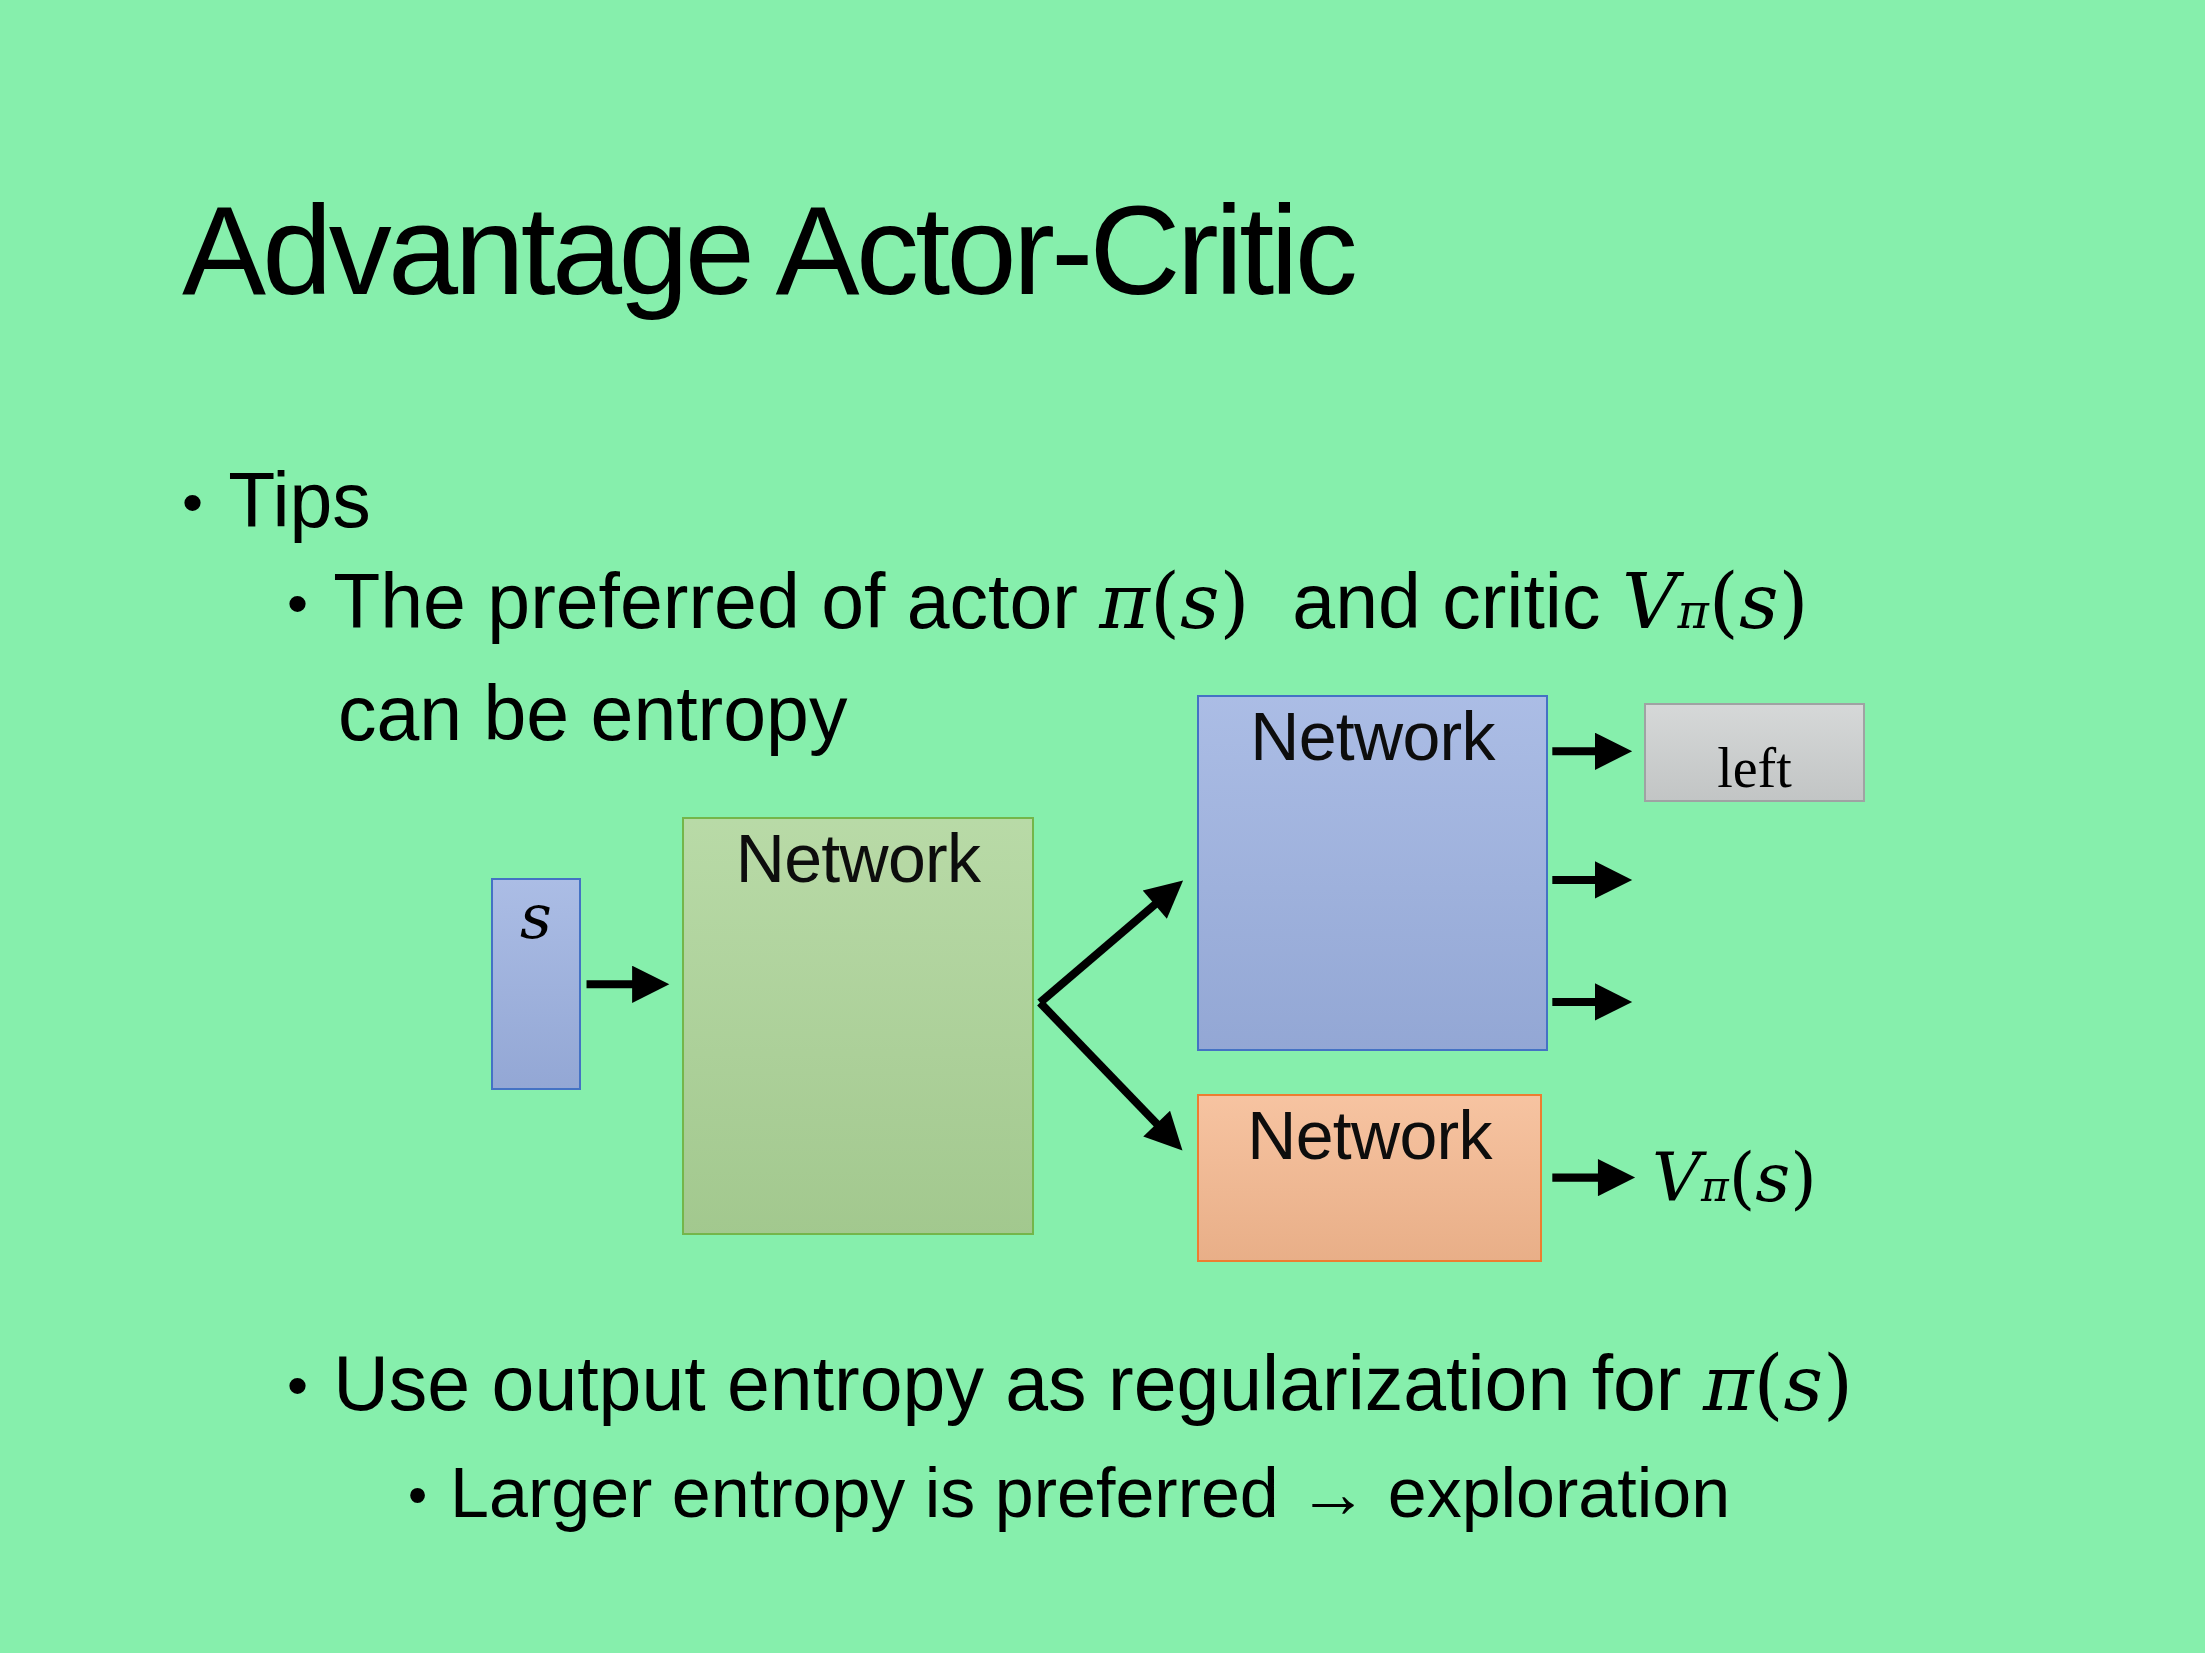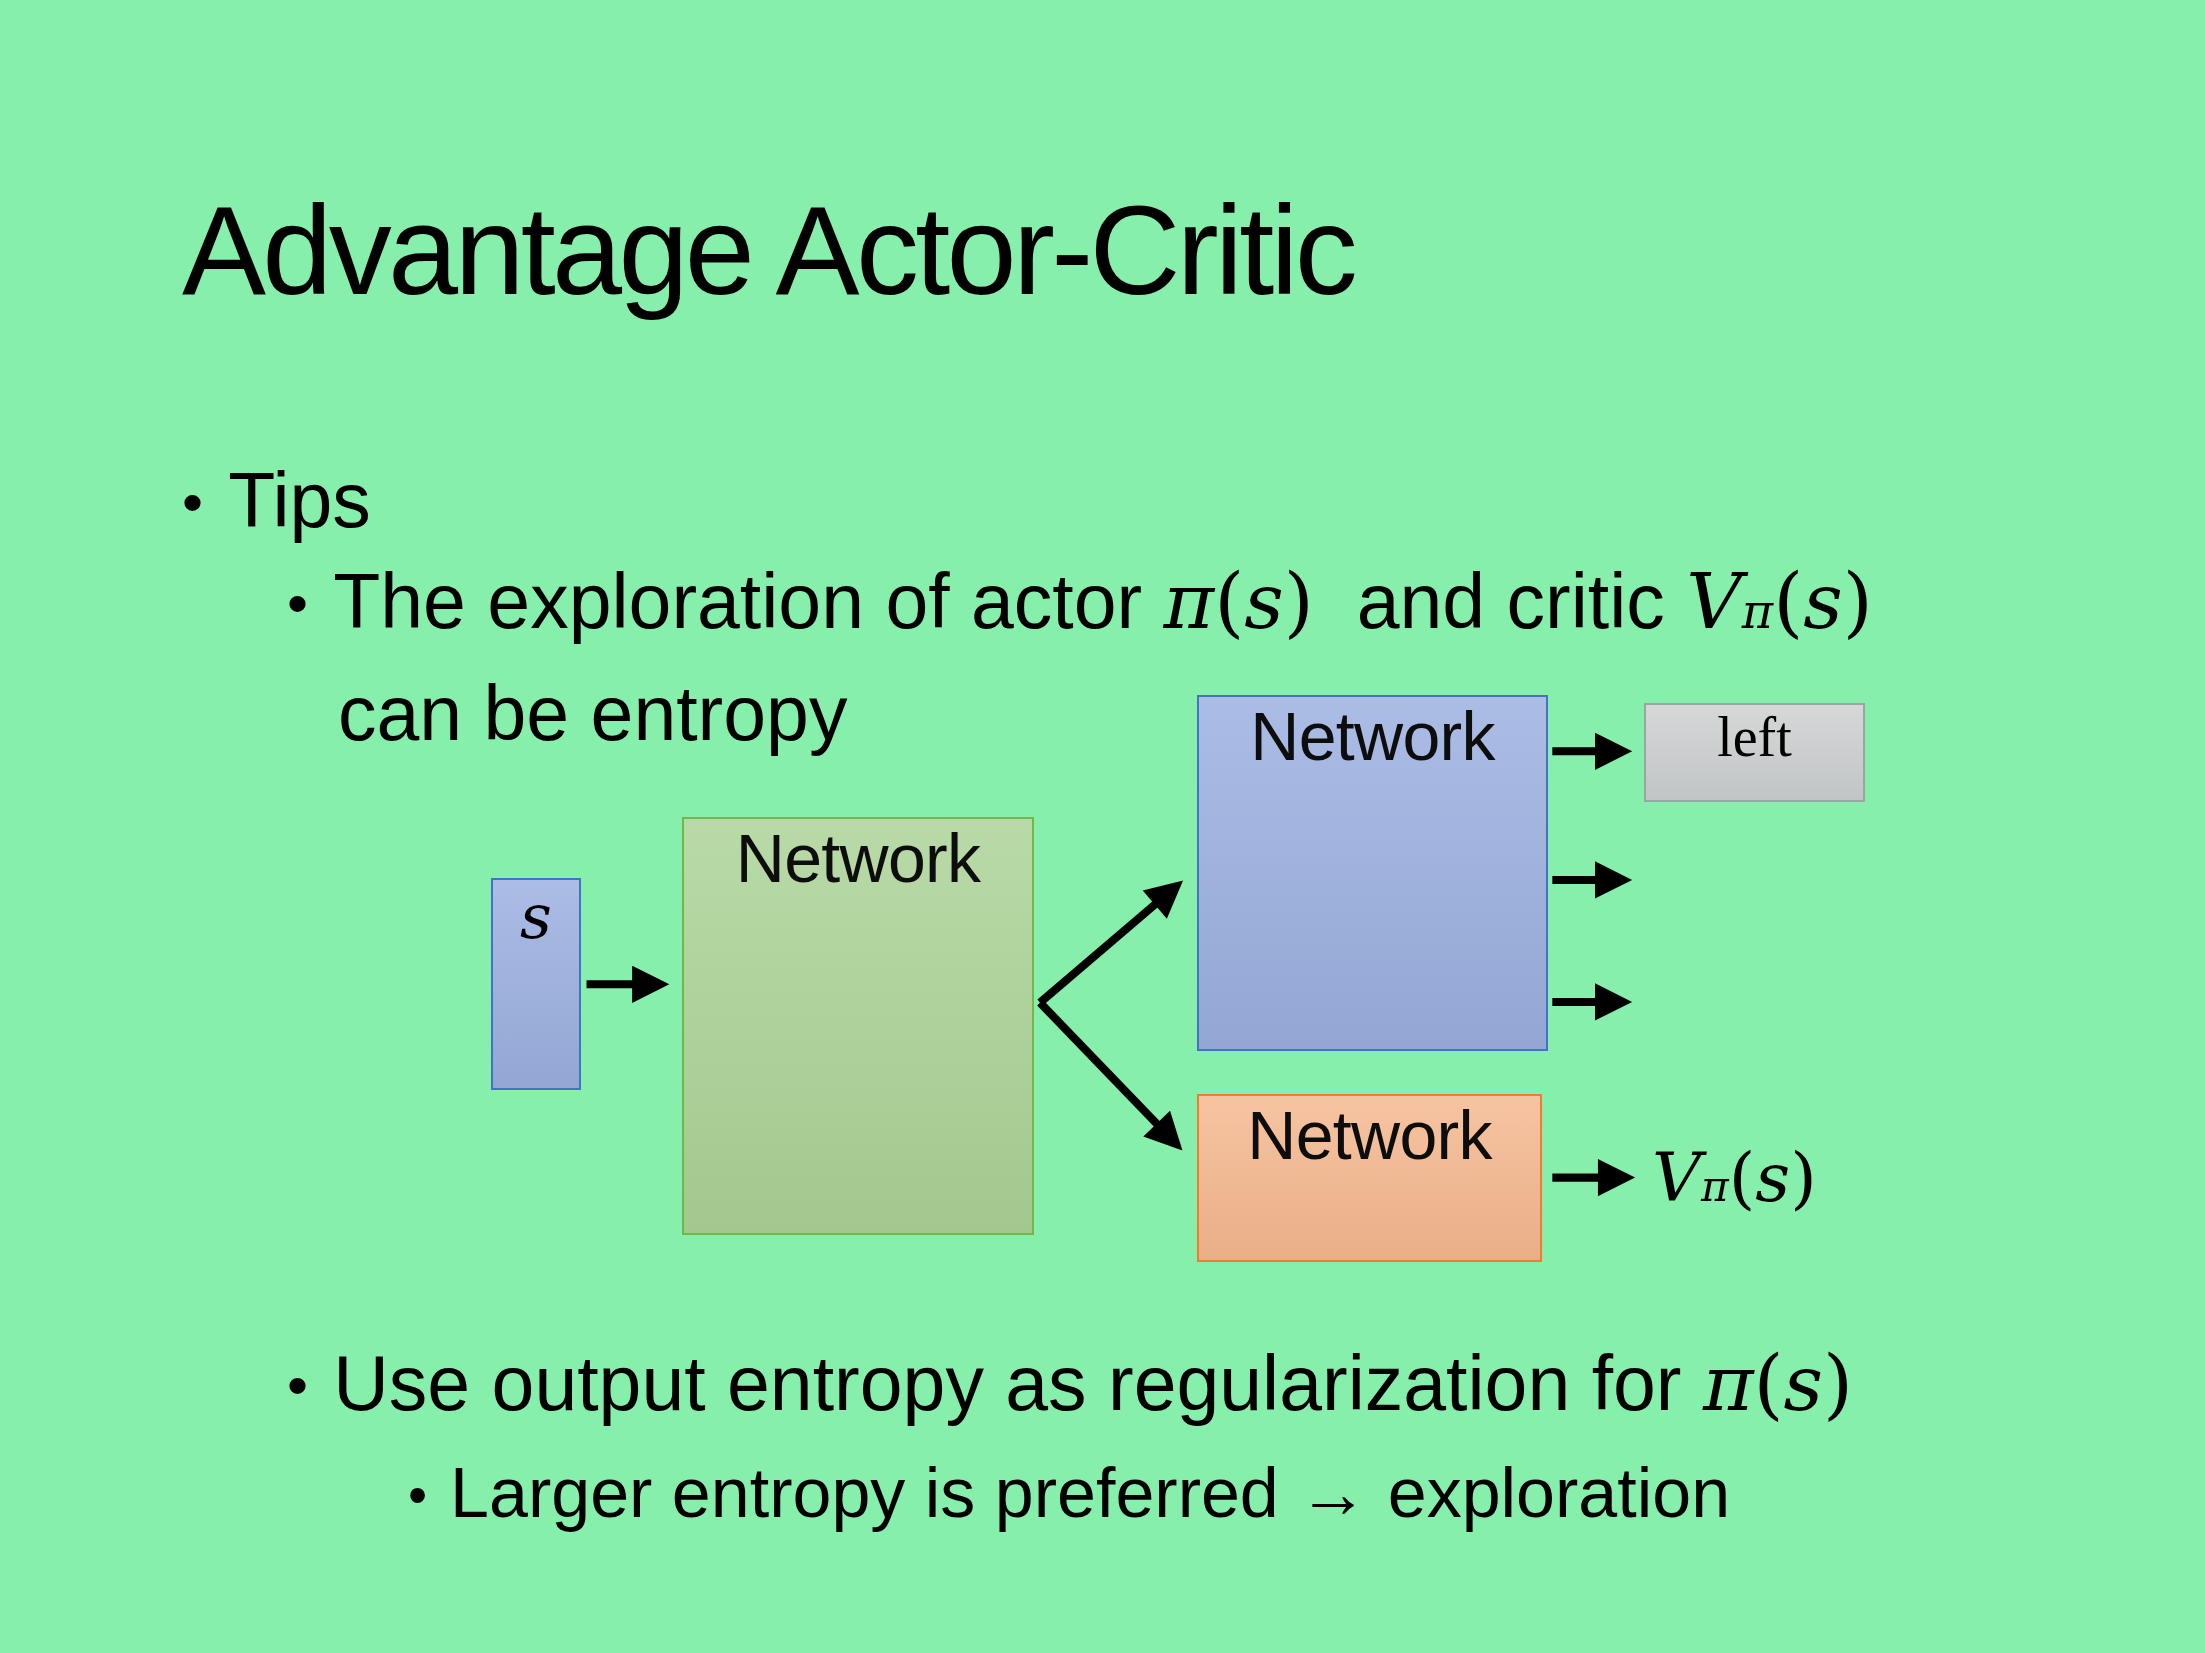"The exploration of actor" span.txt { text: exploration -> preferred }
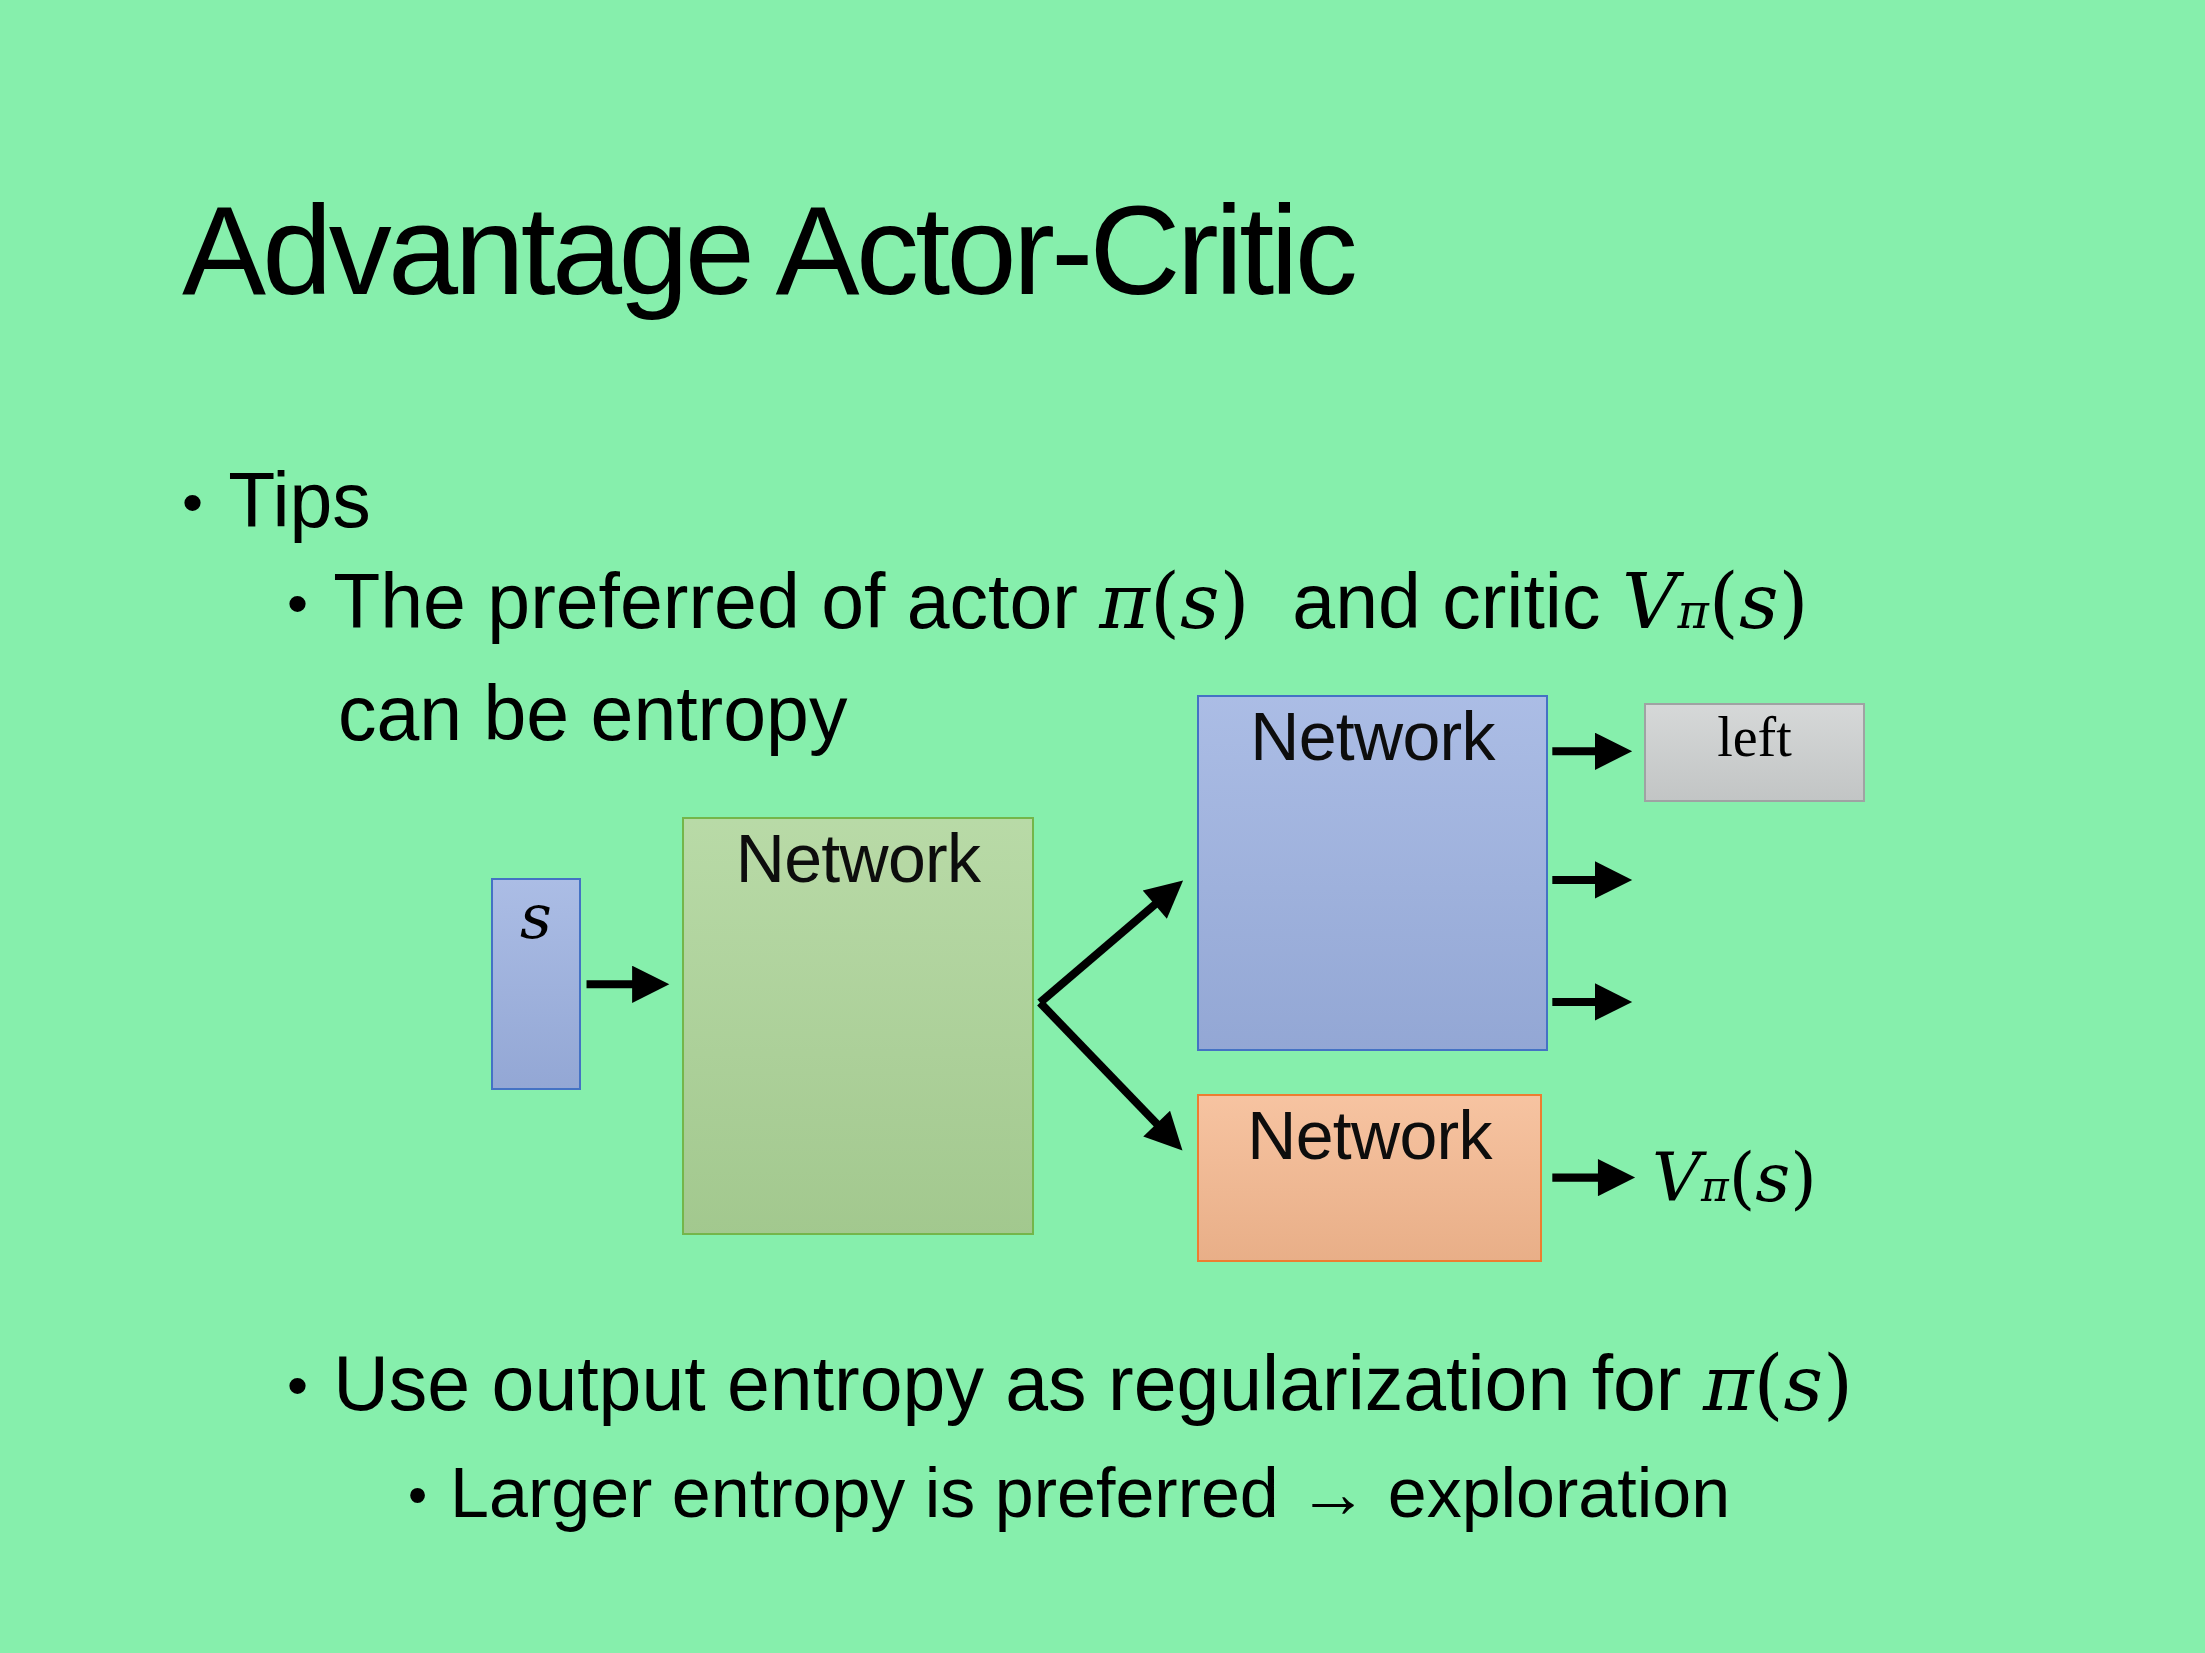"left" .box-action { align-items: flex-start -> flex-end }
